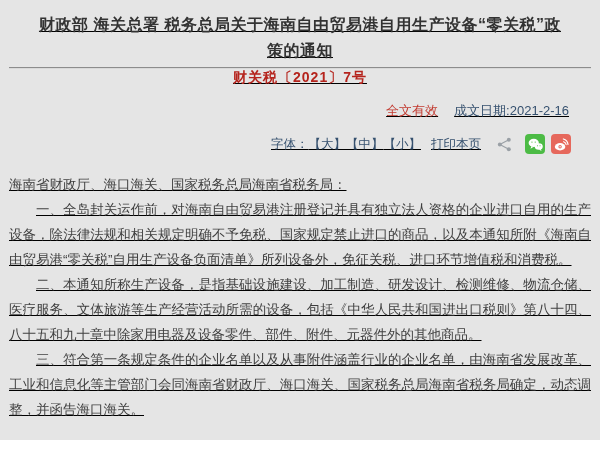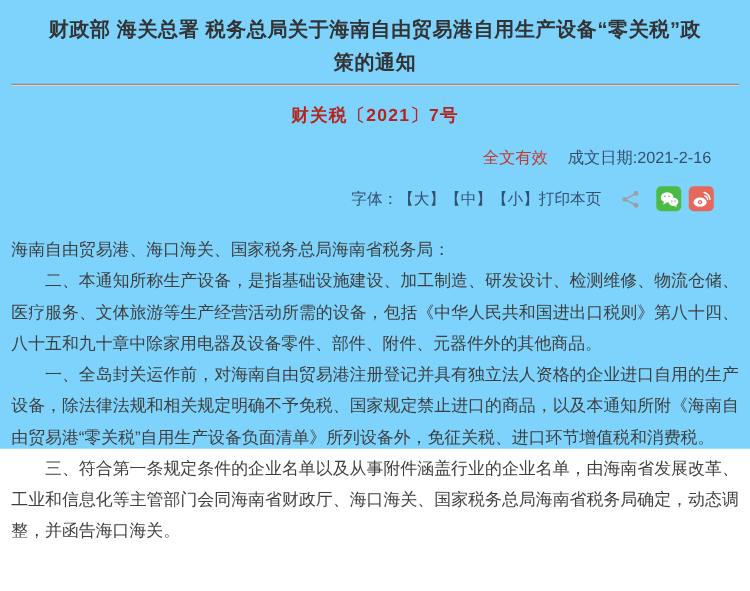"财政部 海关总署 税务总局关于海南自由贸易港自用生产设备“零关税”政策的通知" .page { background: #7dd3fc -> #e5e5e5; height: 359px -> 440px; text-decoration: none -> underline }
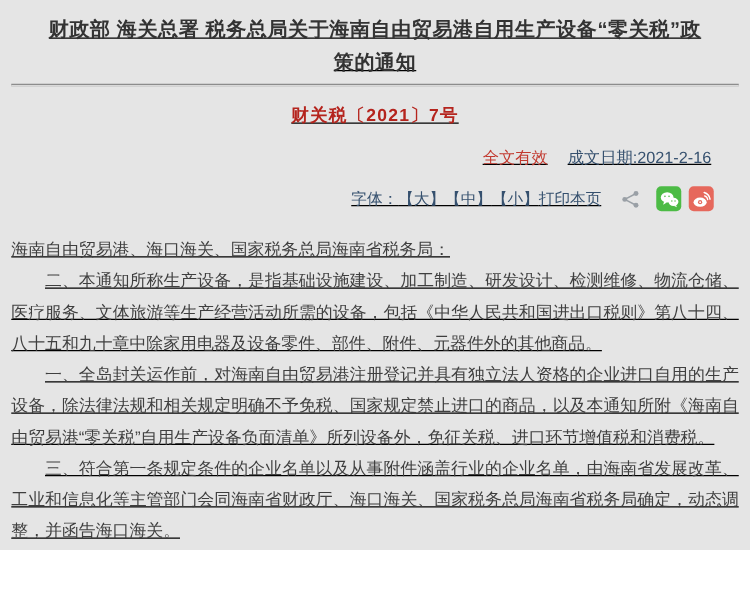"财关税〔2021〕7号" .doc-number { margin-top: 15px -> none }
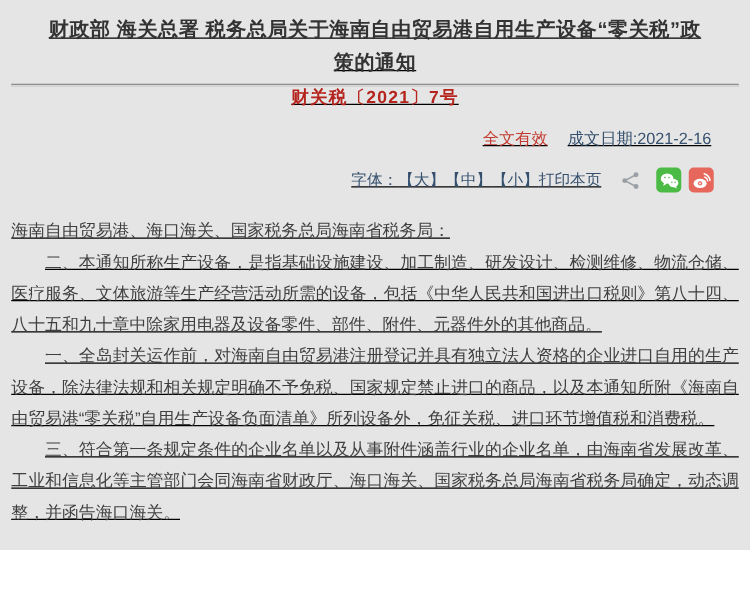"打印本页" .print-btn { margin-left: none -> 10px }
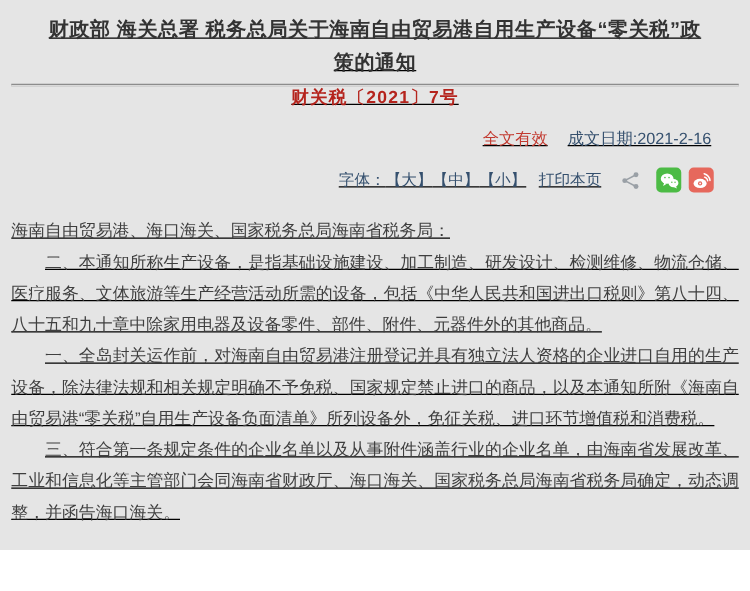"海南自由贸易港、海口海关、国家税务总局海南省税务局：" p.salutation { text: 自由贸易港 -> 省财政厅 }
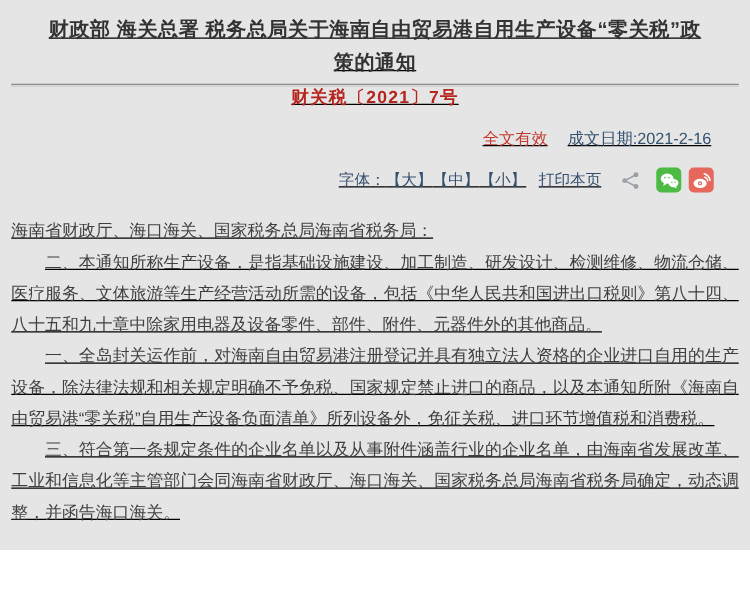"二、本通知所称生产设备，是指基础设施建设、加工制造、研发设计、检测维修、物流仓储" p.para { order: before "一、全岛封关运作前，对海南自由贸易港注册登记并具有独立法人资格的企业进口自用的生" -> after "一、全岛封关运作前，对海南自由贸易港注册登记并具有独立法人资格的企业进口自用的生" }
